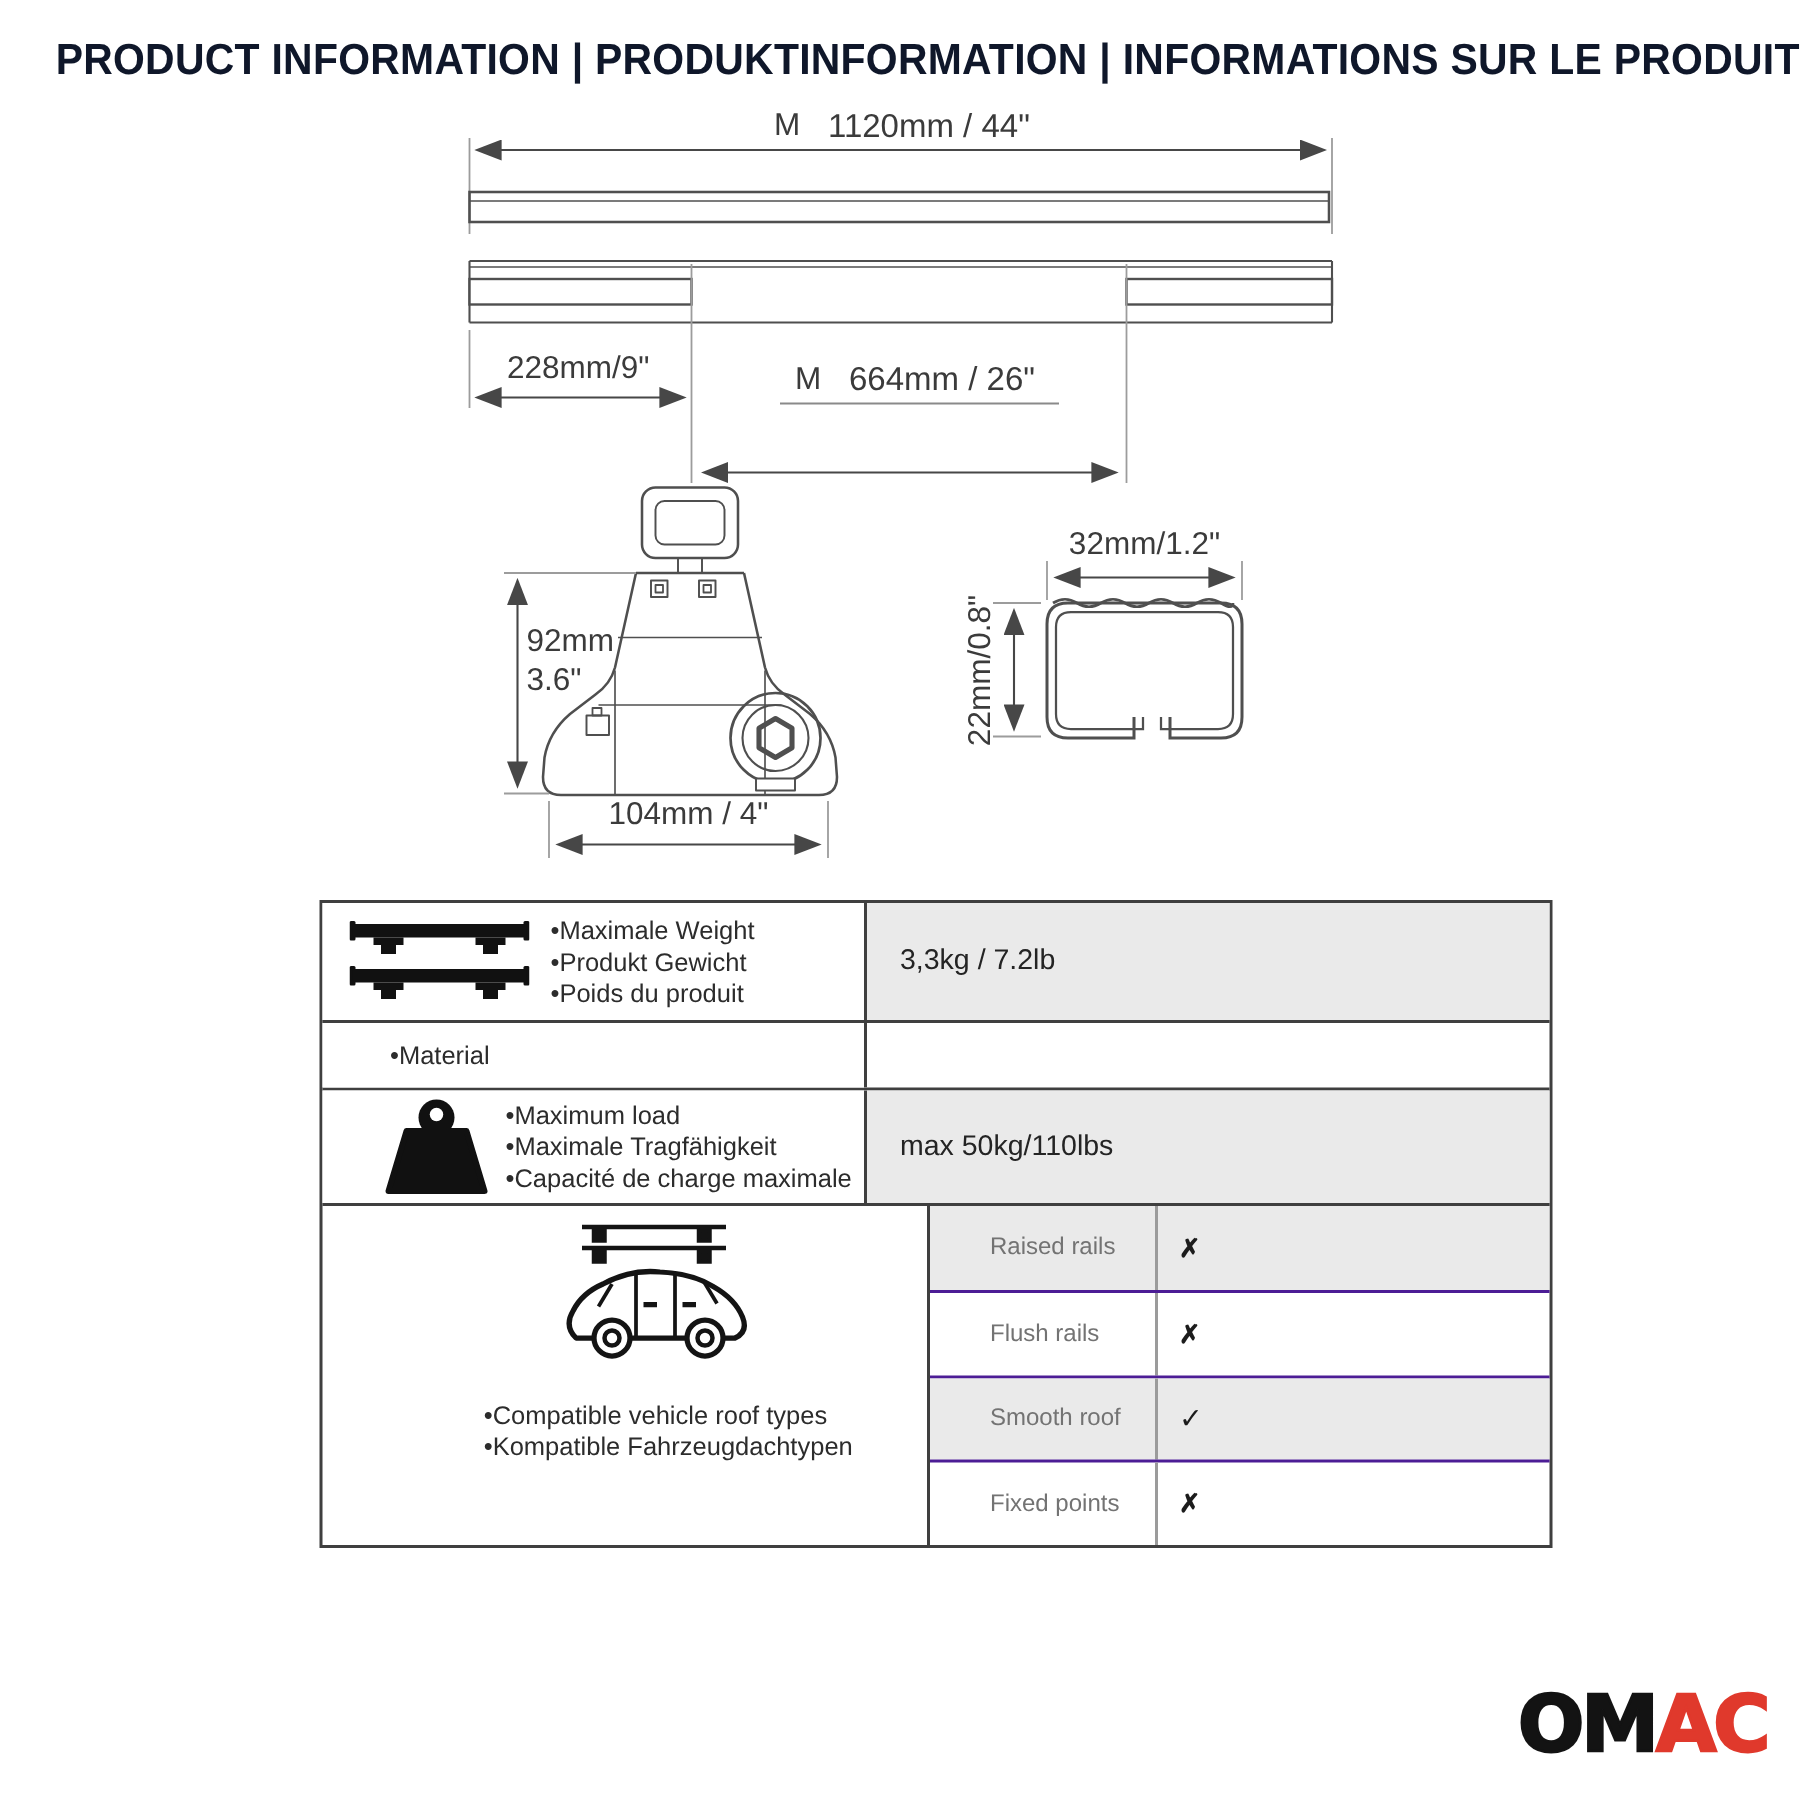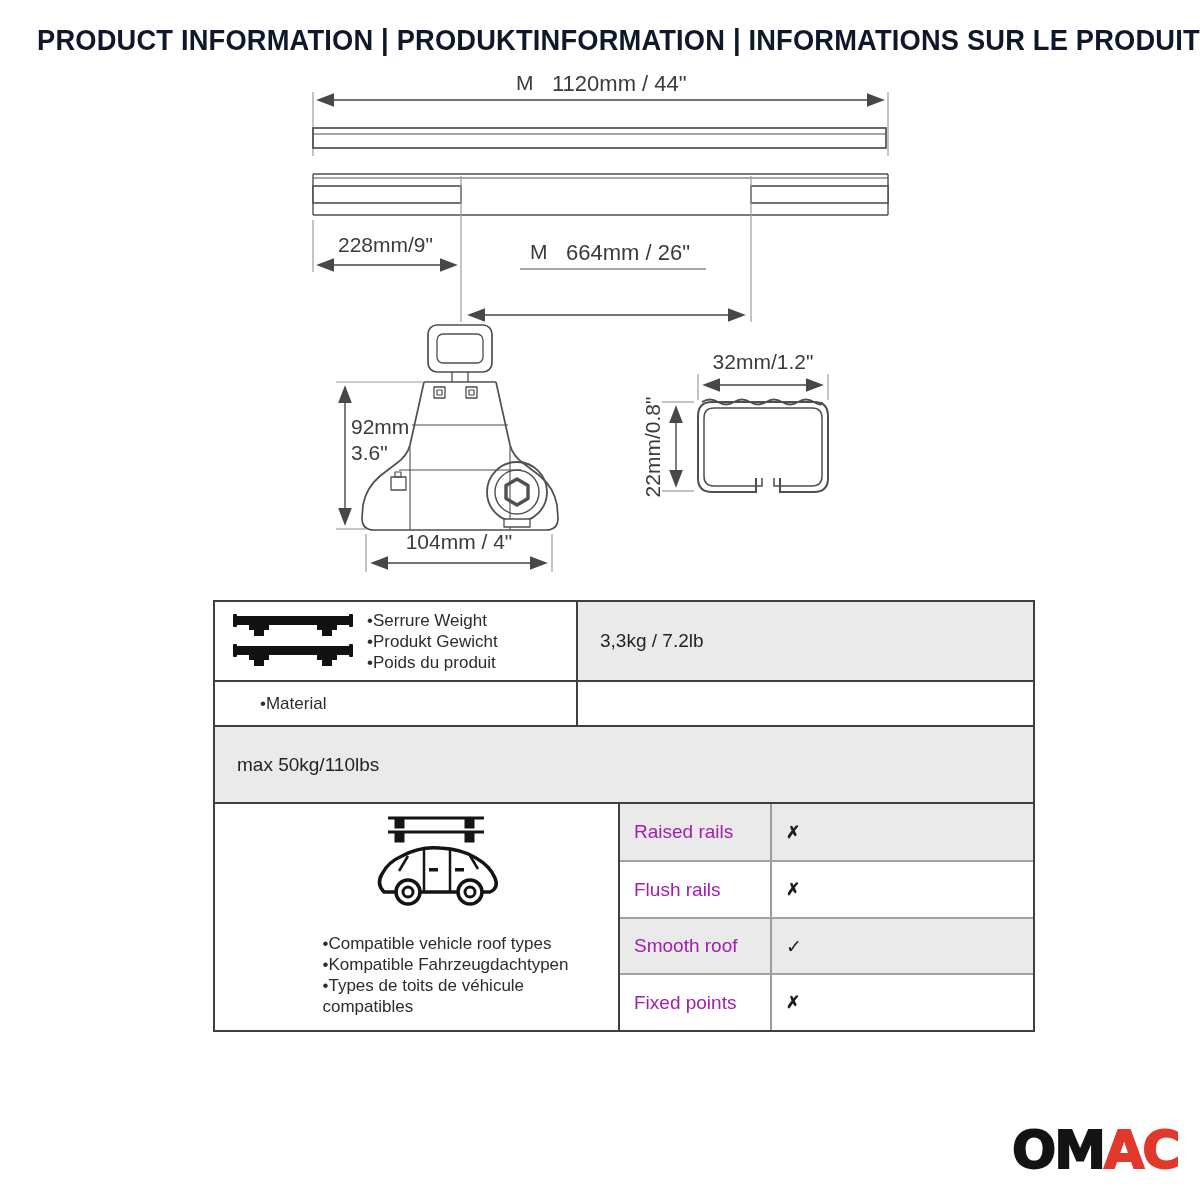"•Serrure Weight" div { text: Serrure -> Maximale }
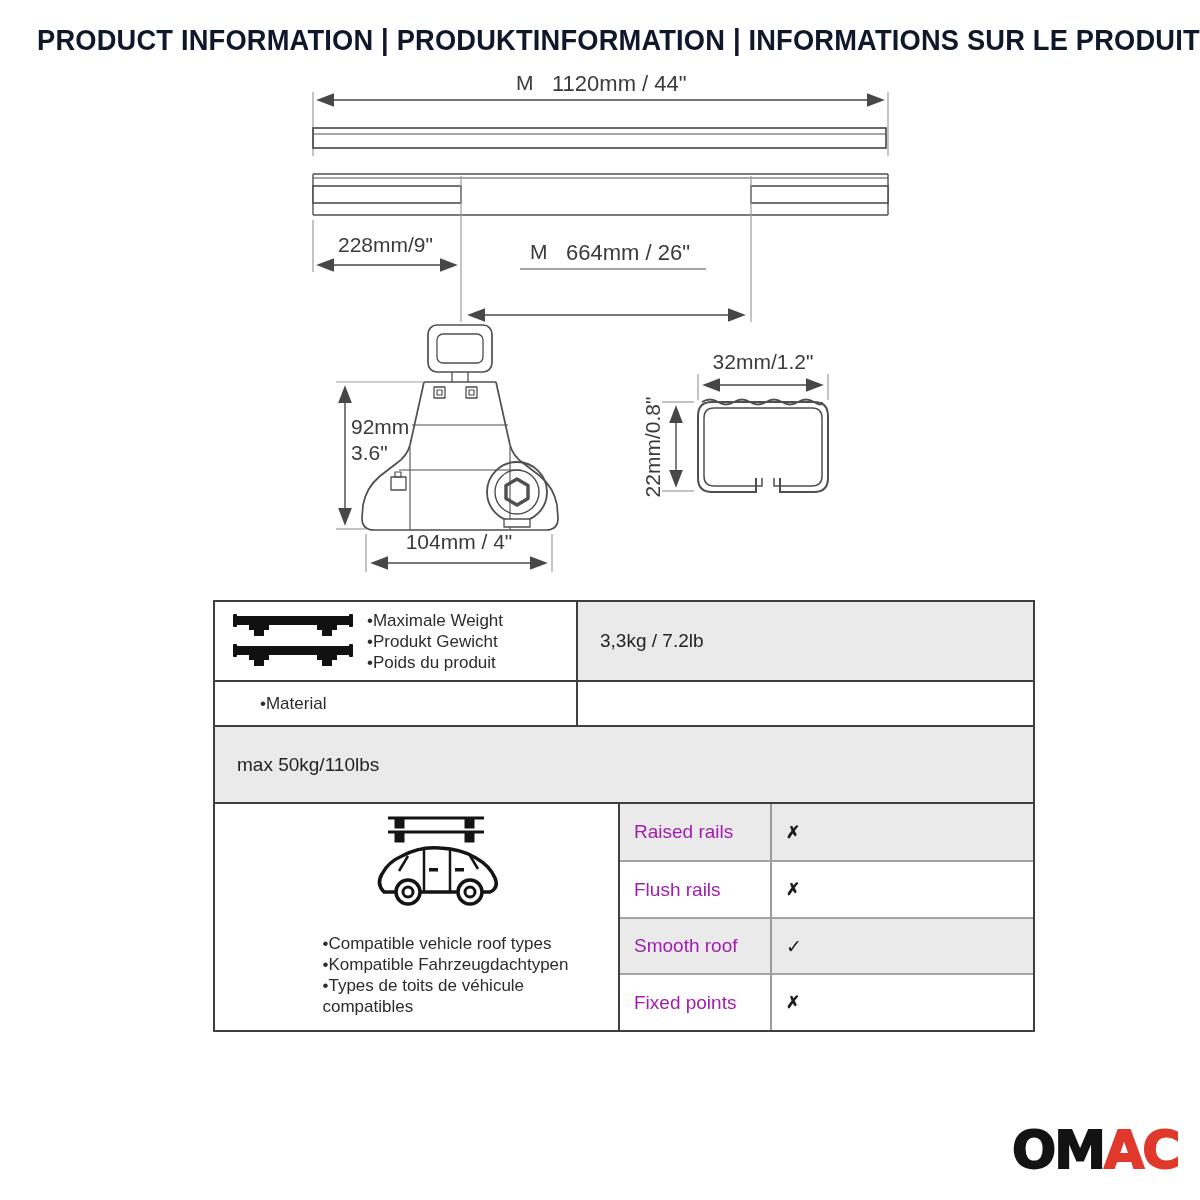"•Maximum load" div.cell { html: none -> <div> <svg> <circle></circle> <circle></circle> <path></path> </svg> <div> <div>•Maximum load</div> <div>•Maximale Tragfähigkeit</div> <div>•Capacité de charge maximale</div> </div> </div> }
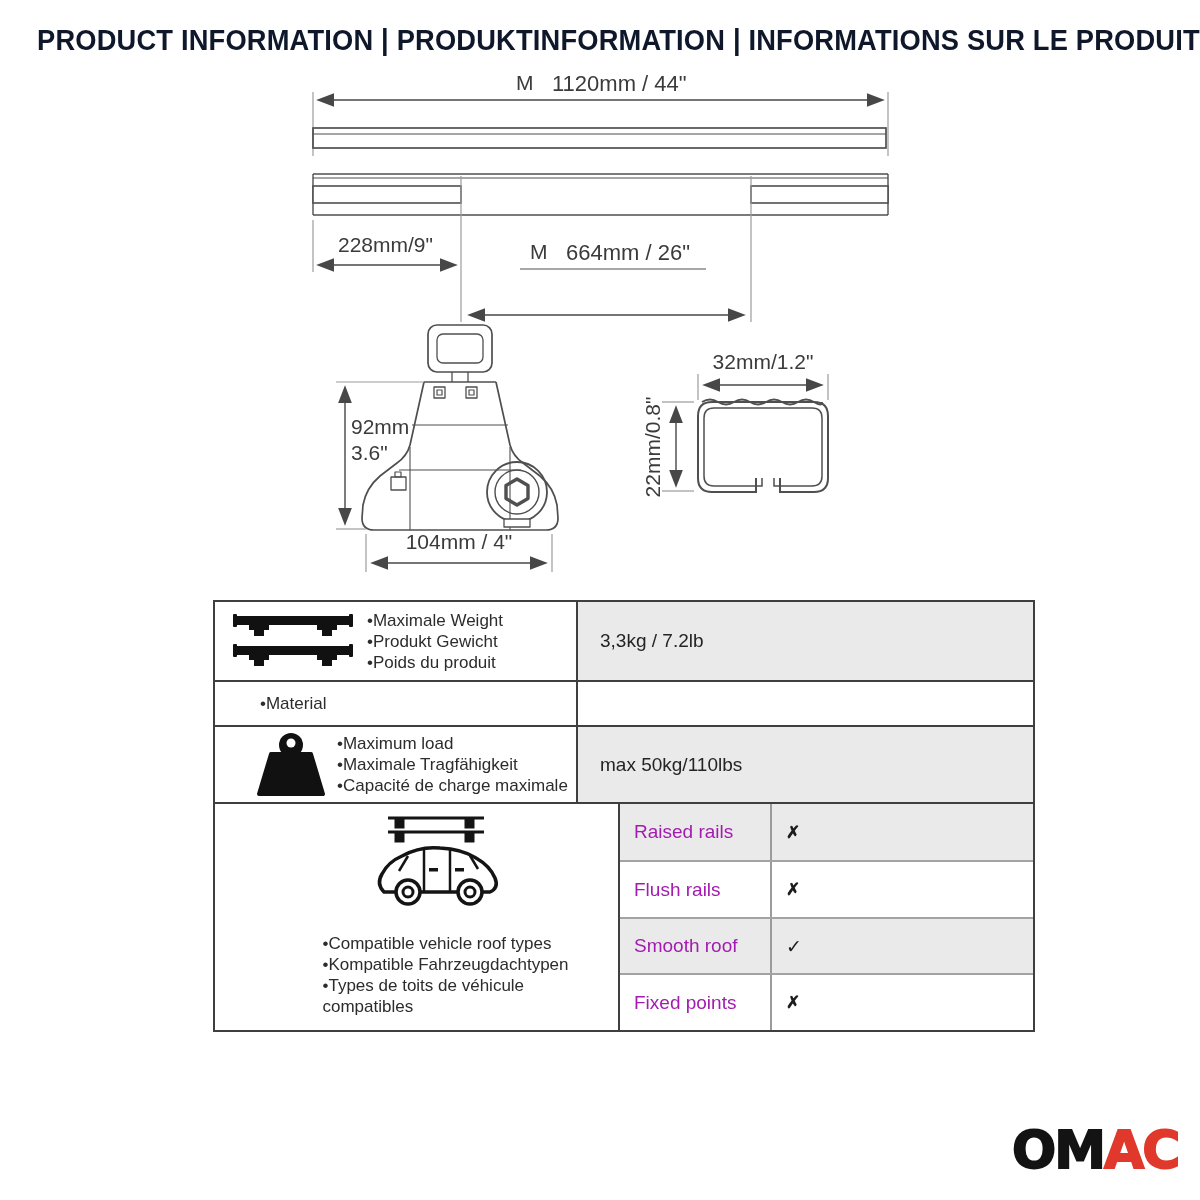"Raised rails" .sub-name { color: #a21caf -> #737373; font-size: 19px -> 16px; padding-left: 14px -> 40px }
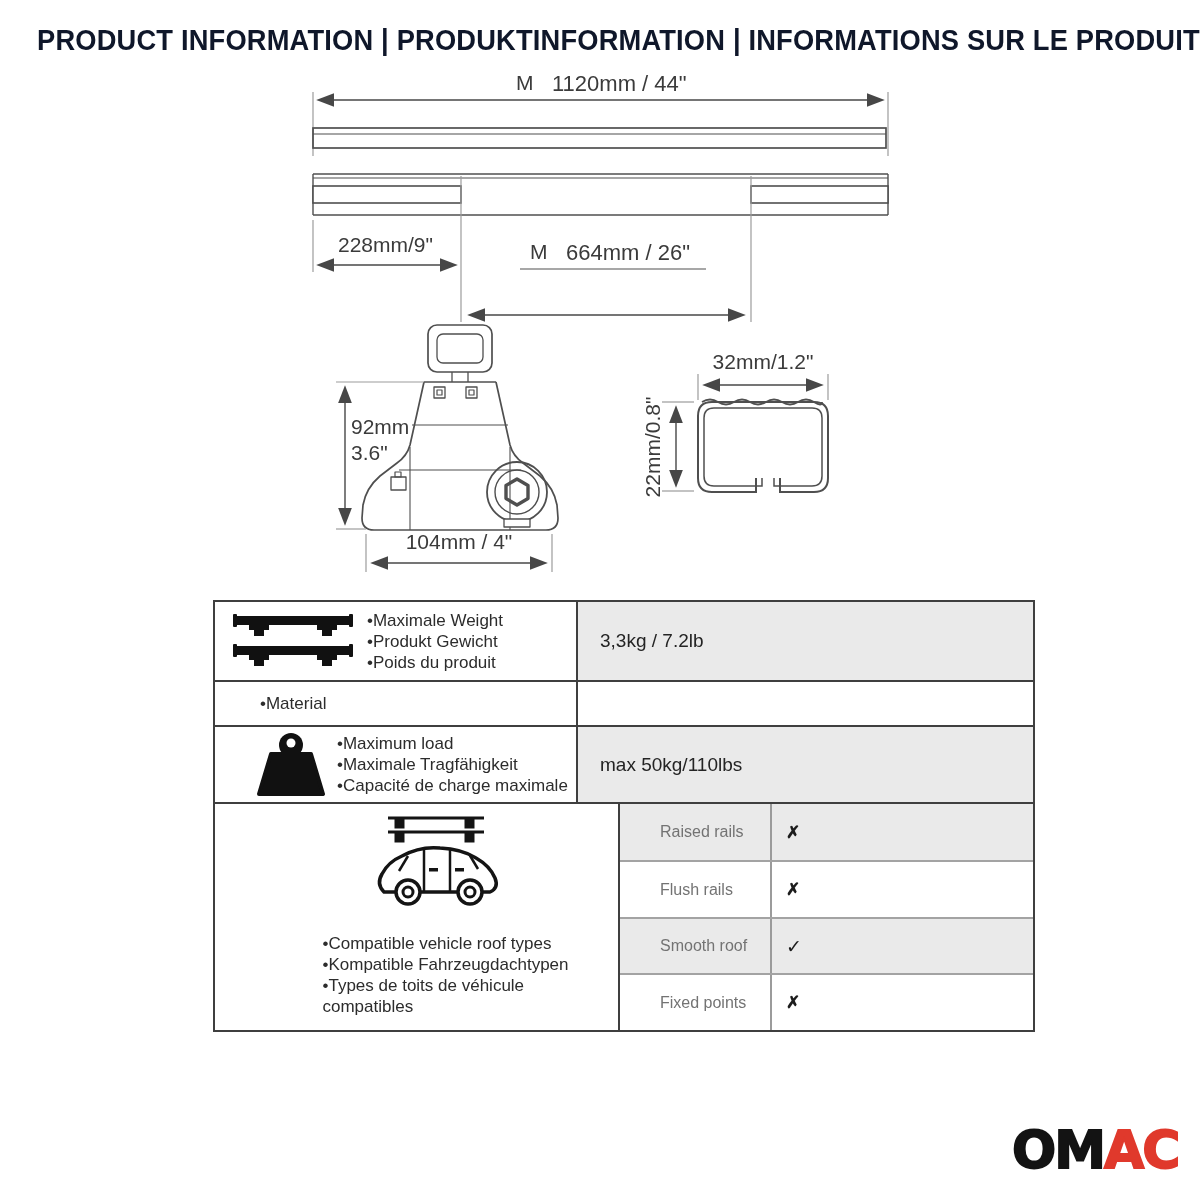"Flush rails" .sub-row + .sub-row { border-top: 2px solid #a3a3a3 -> 2px solid #4c1d95 }
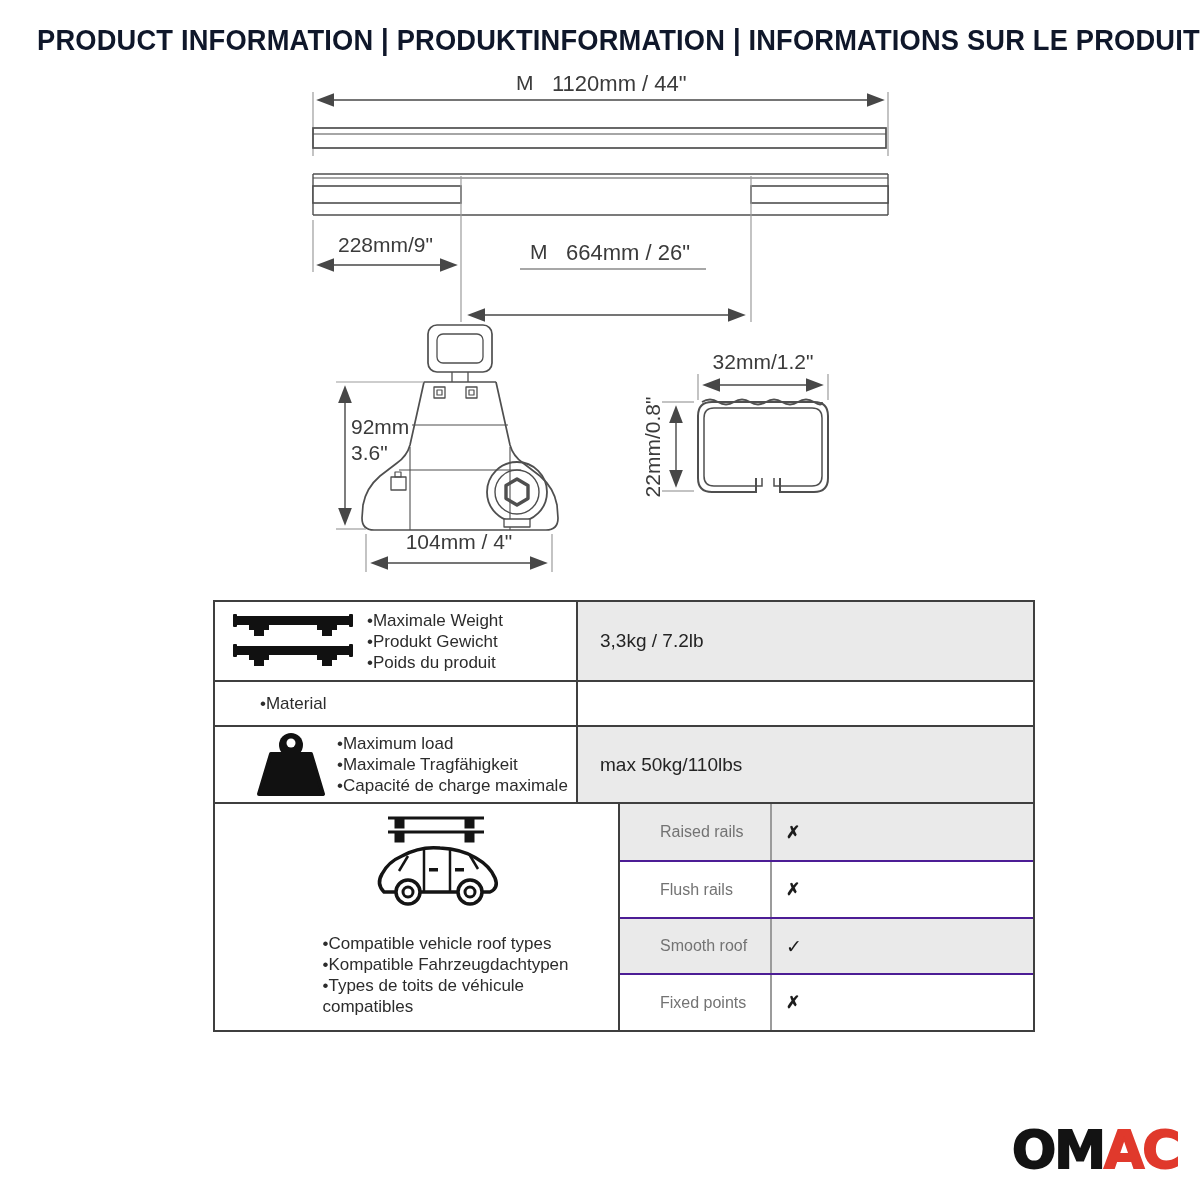"•Types de toits de véhicule" div { html: <div>•Types de toits de véhicule compatibles</div> -> none }
